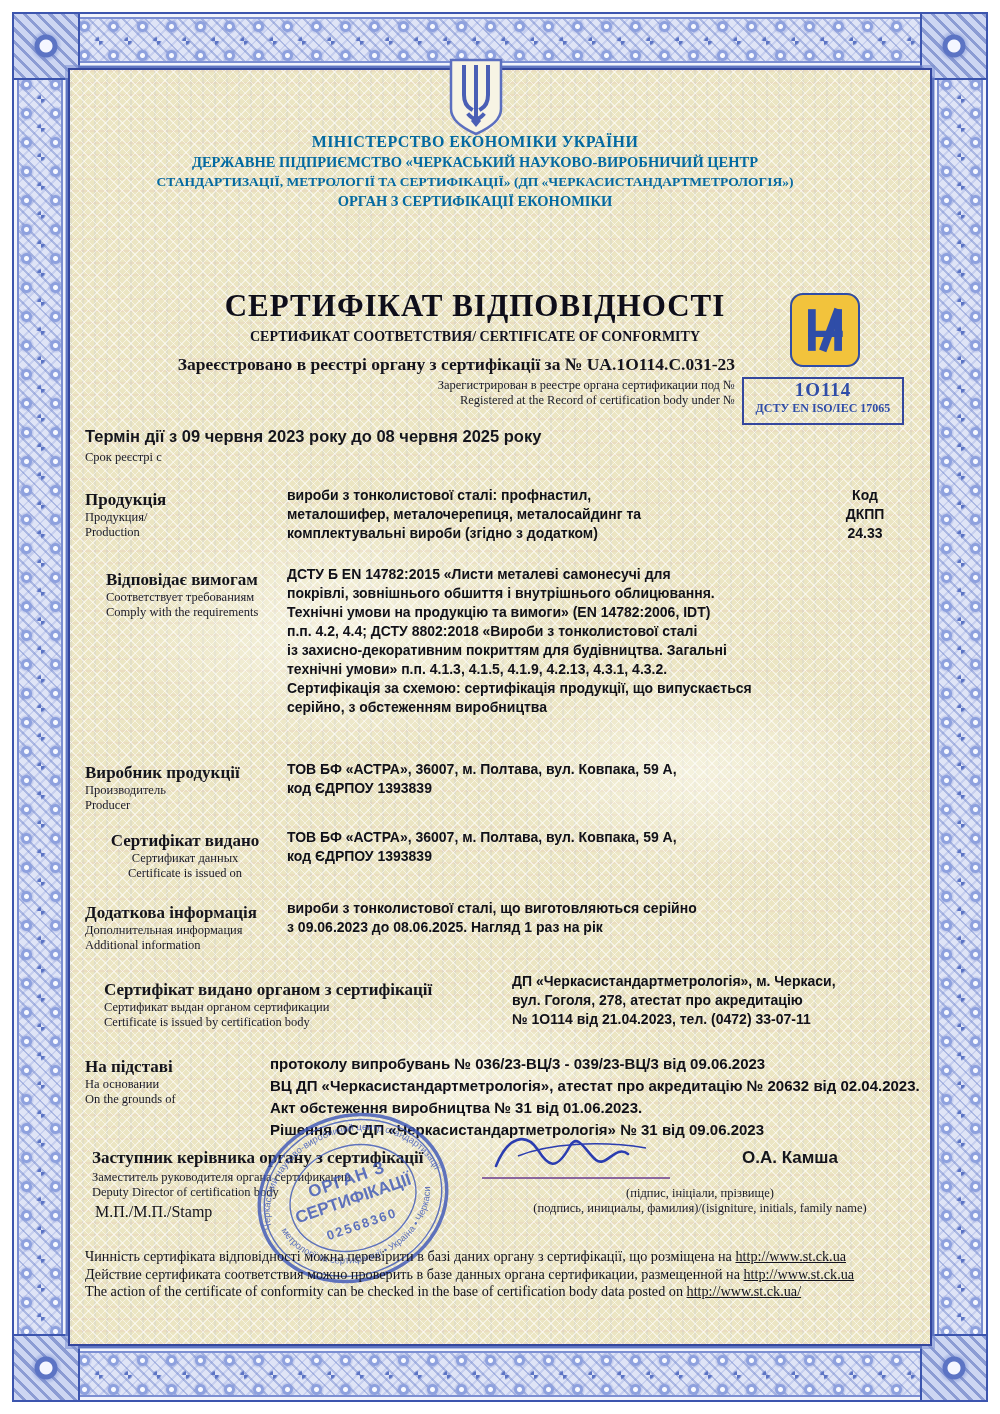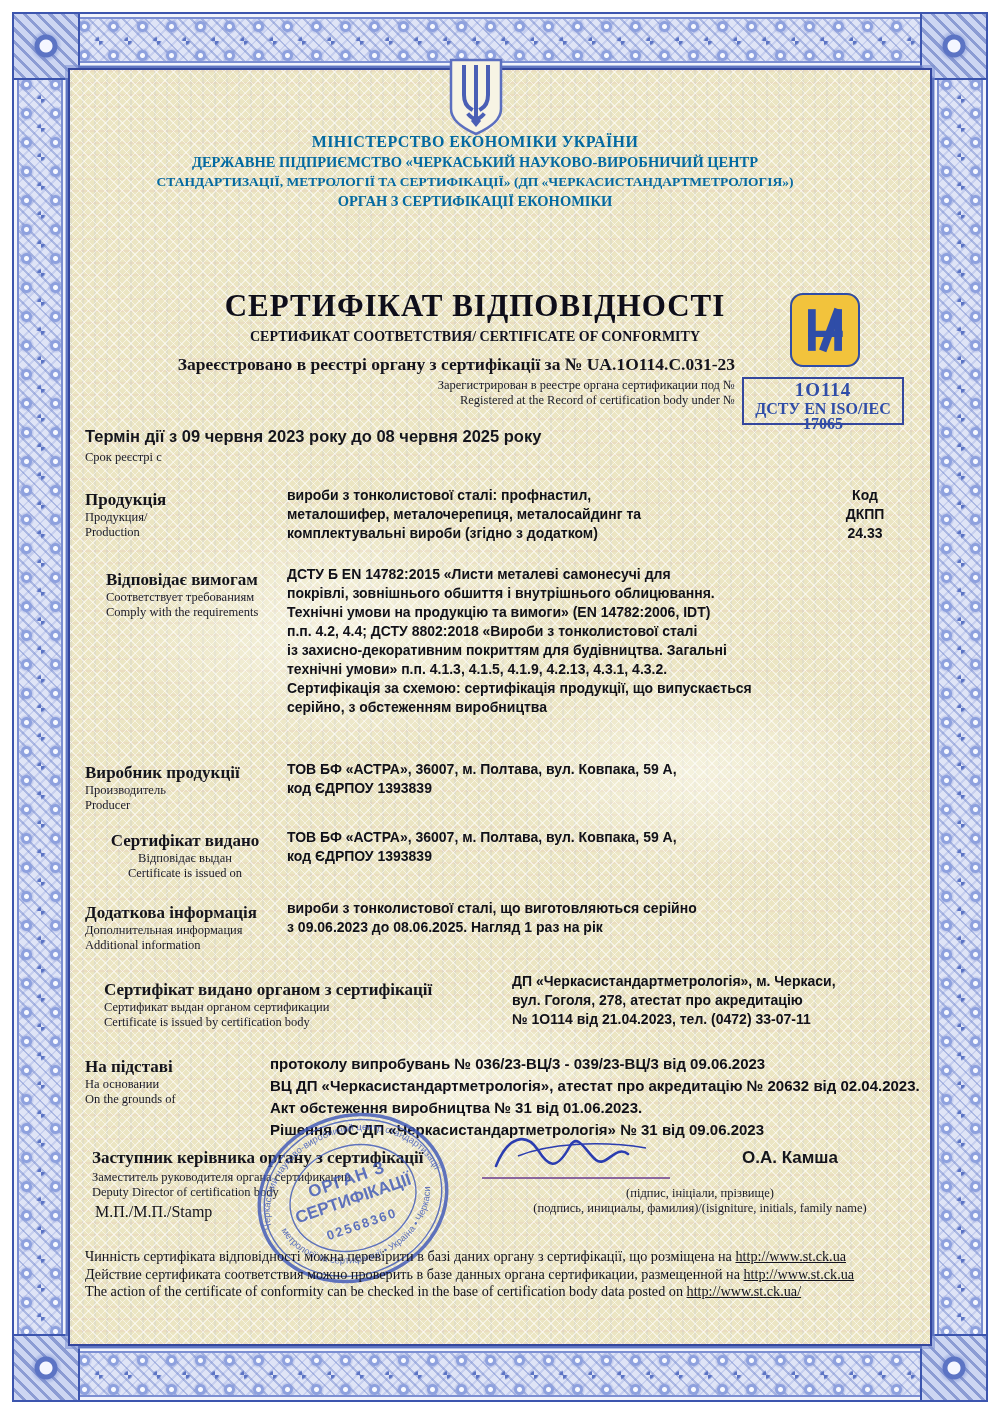"ДСТУ EN ISO/IEC 17065" .accbox .c2 { font-size: 16px -> 12px }
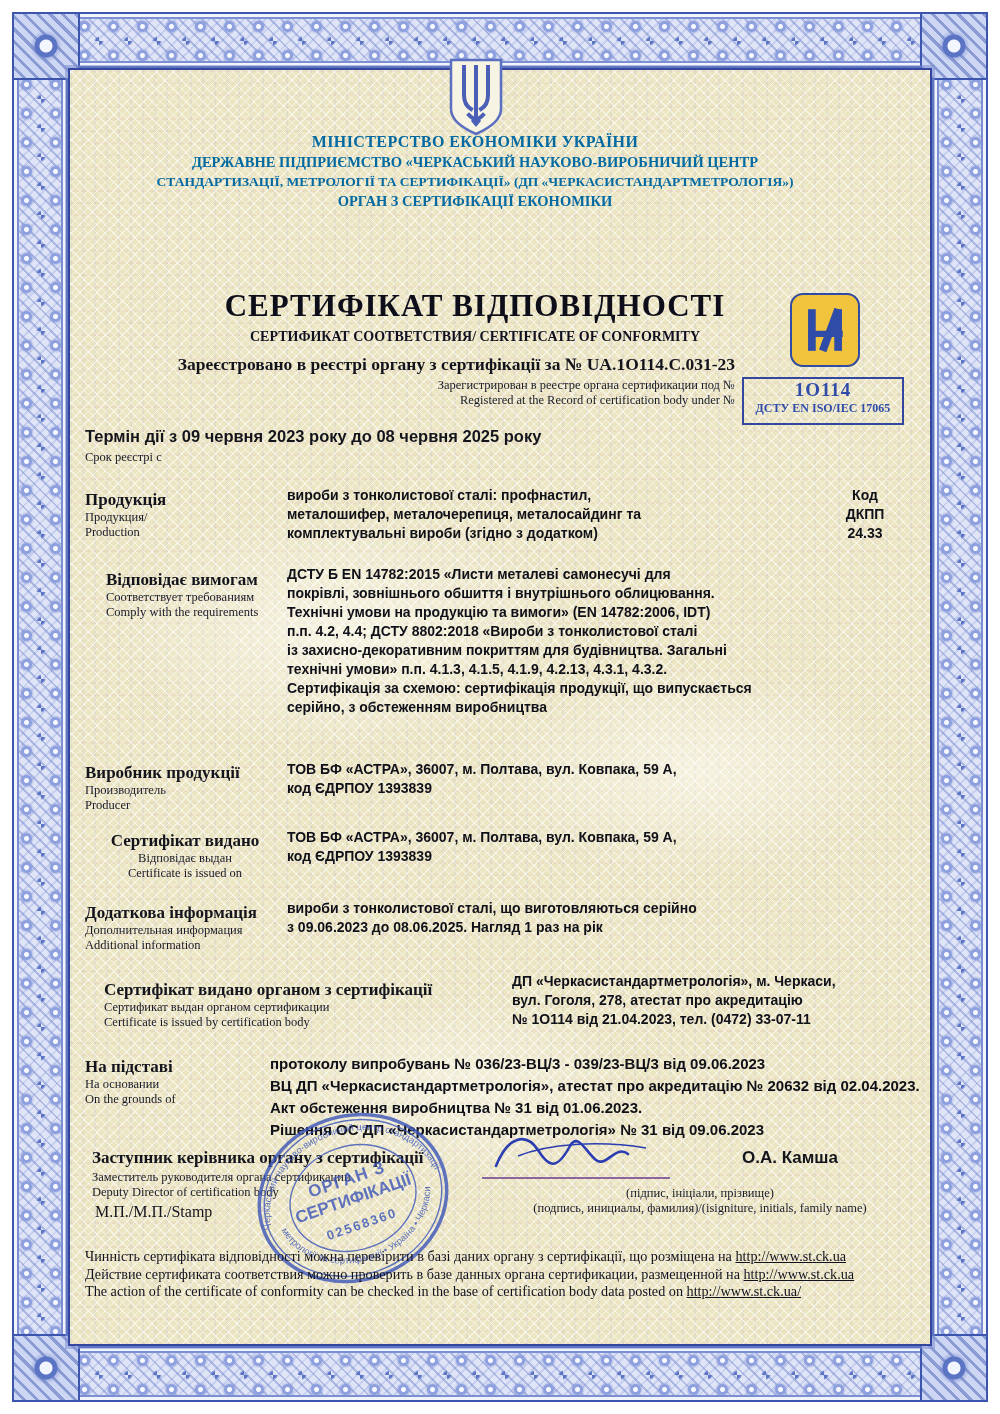"Відповідає выдан" div.small { text: Відповідає выдан -> Сертификат данных }
